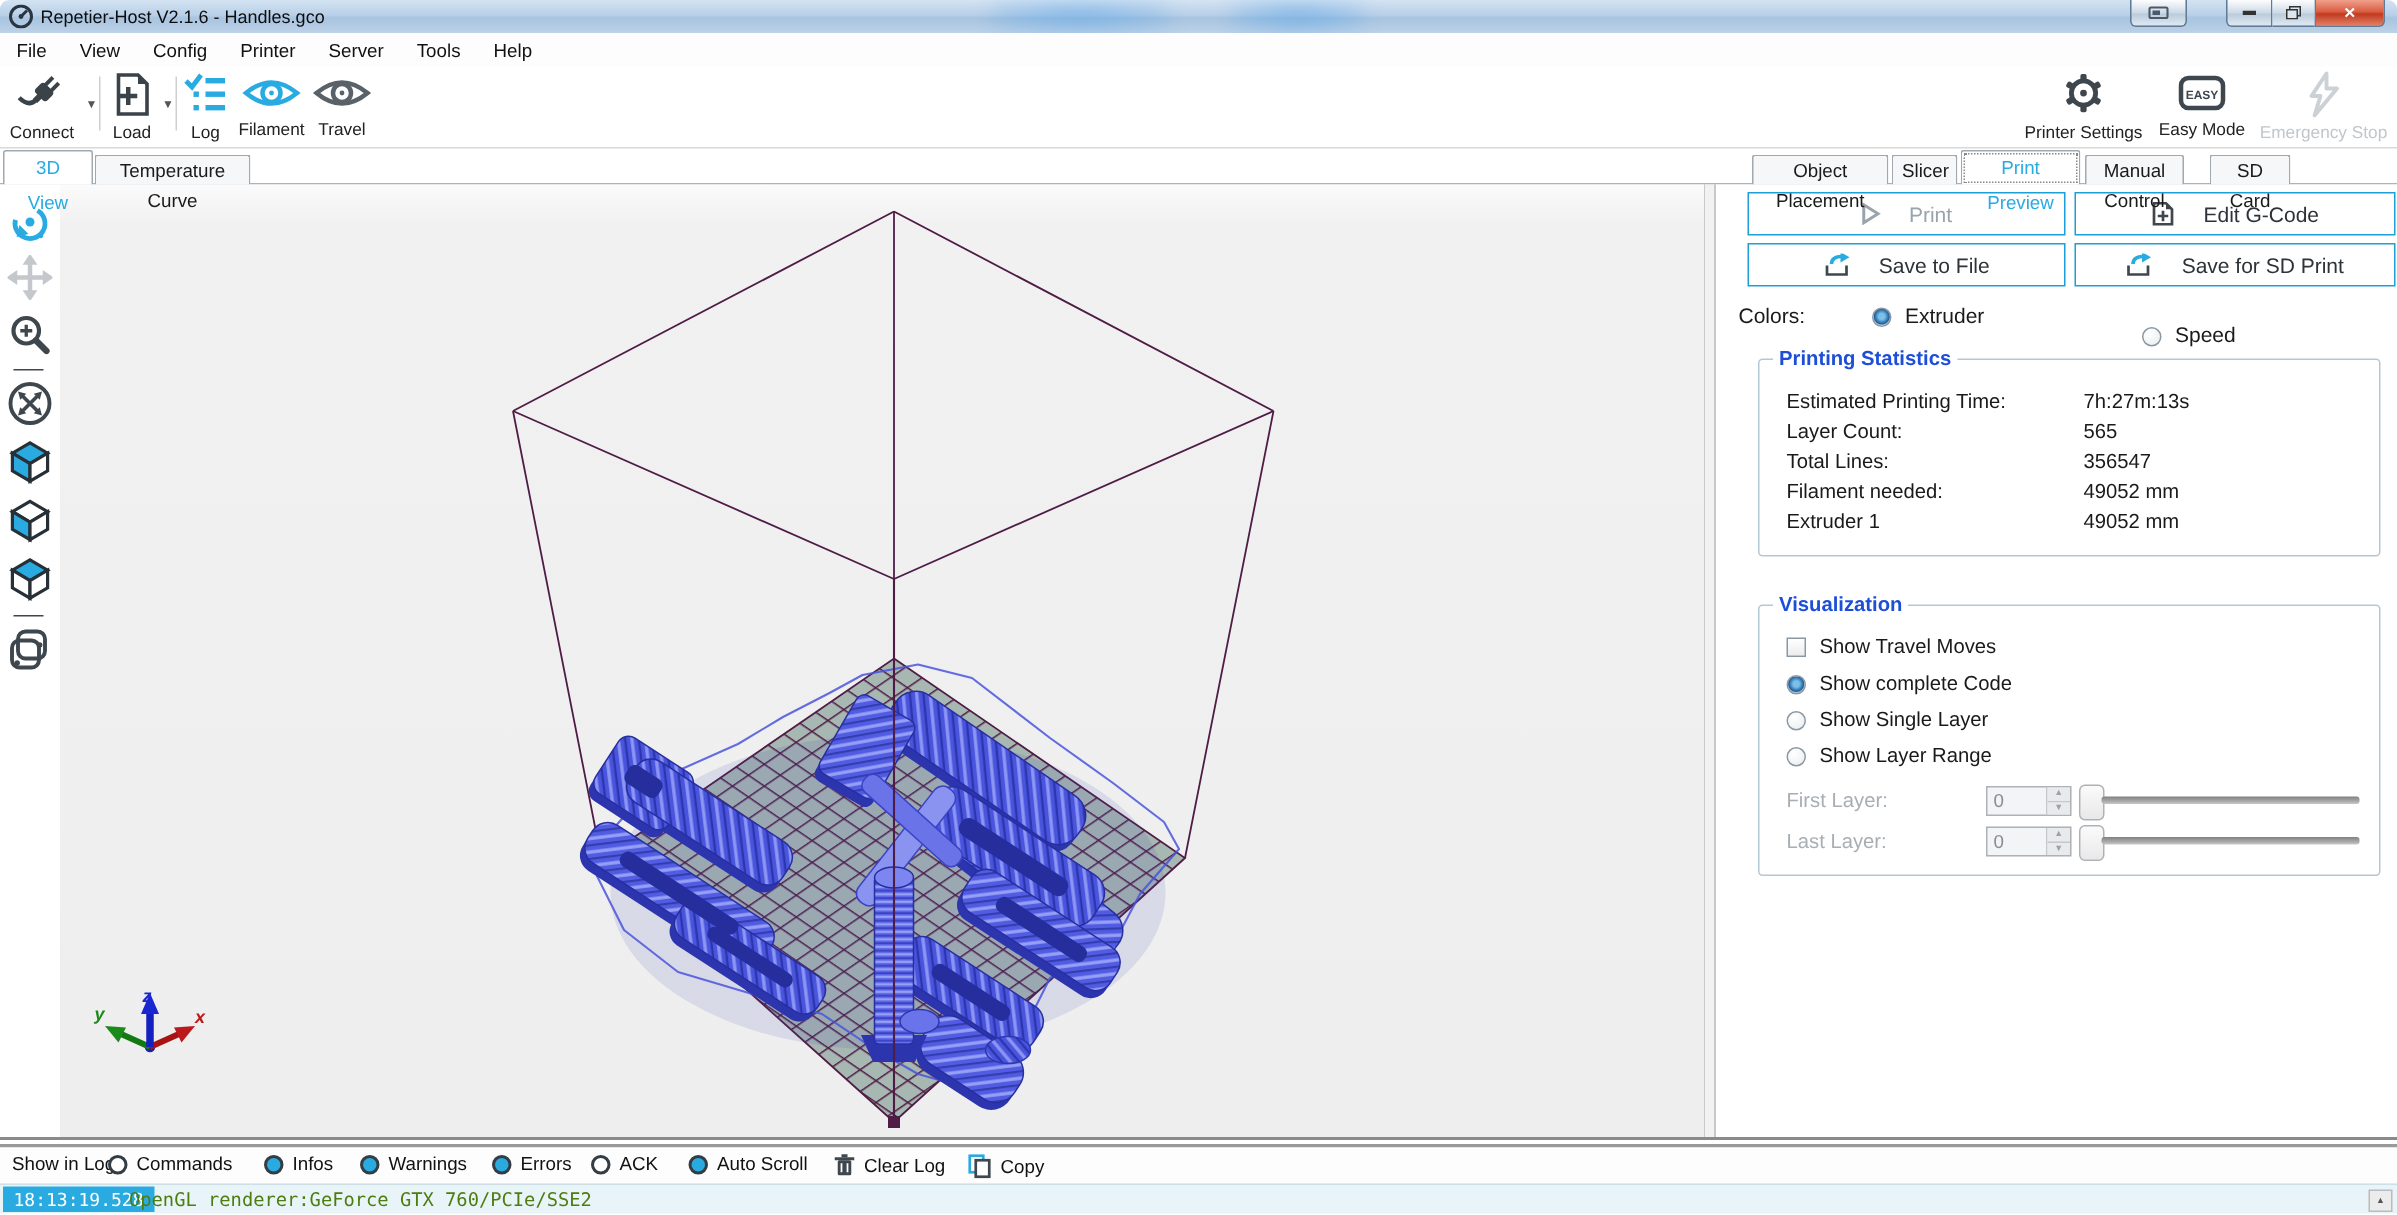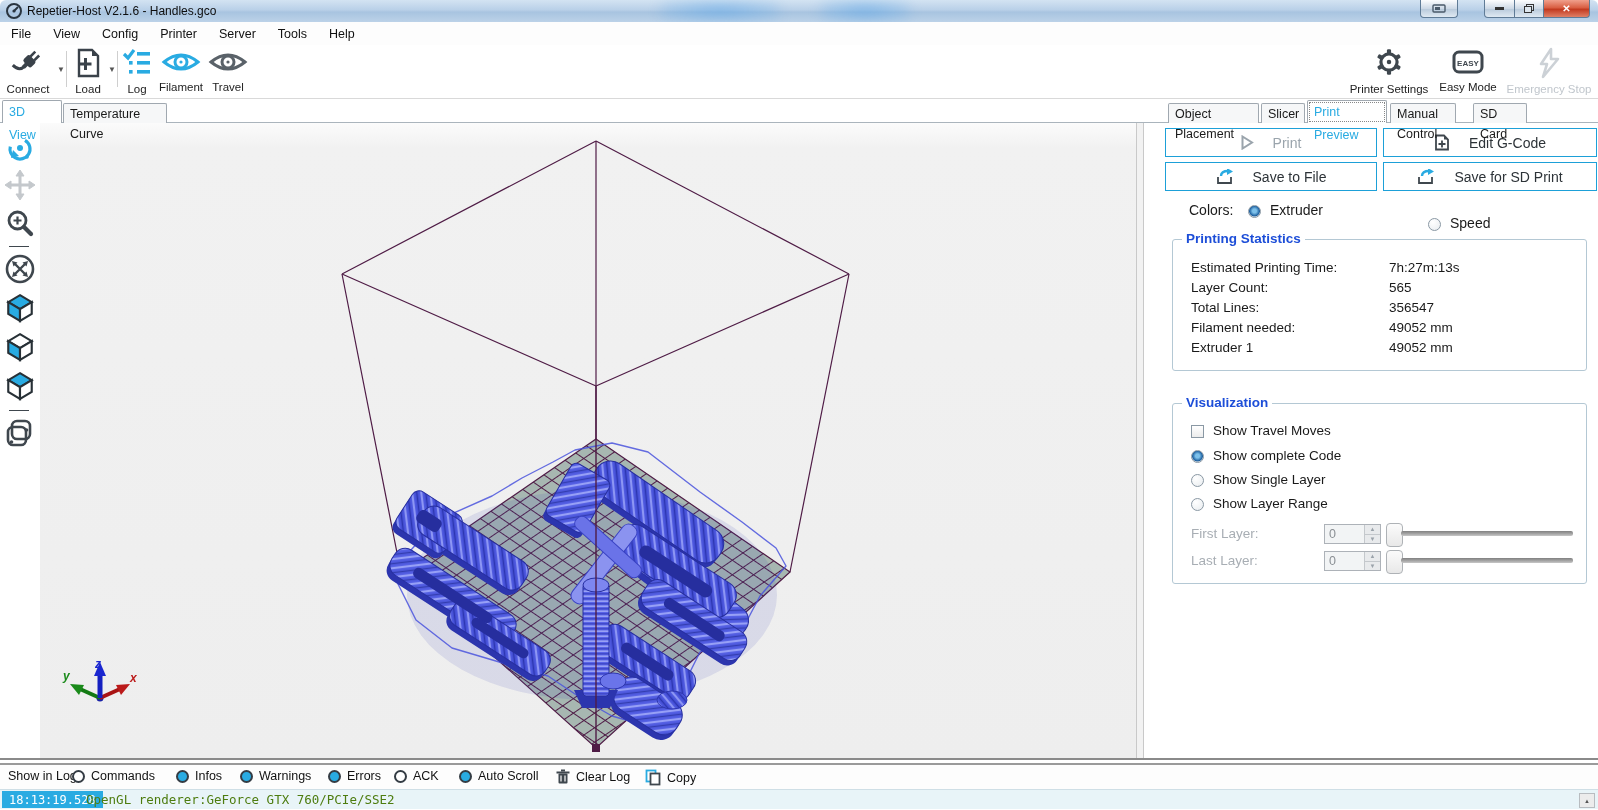"3D View" .tab { text-align: left -> center }
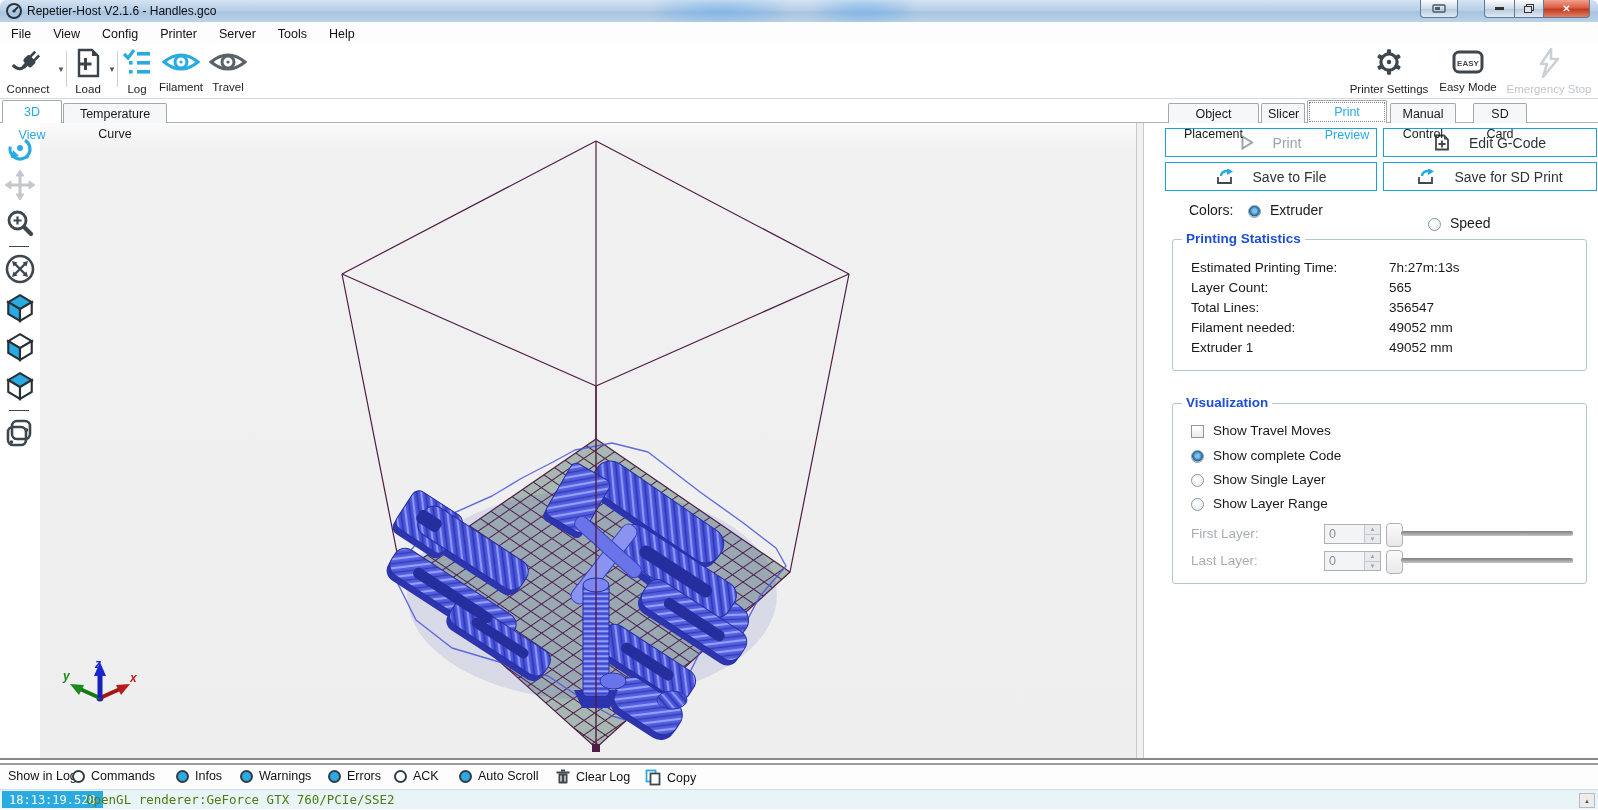"Colors:" div { left: 45px -> 15px }
